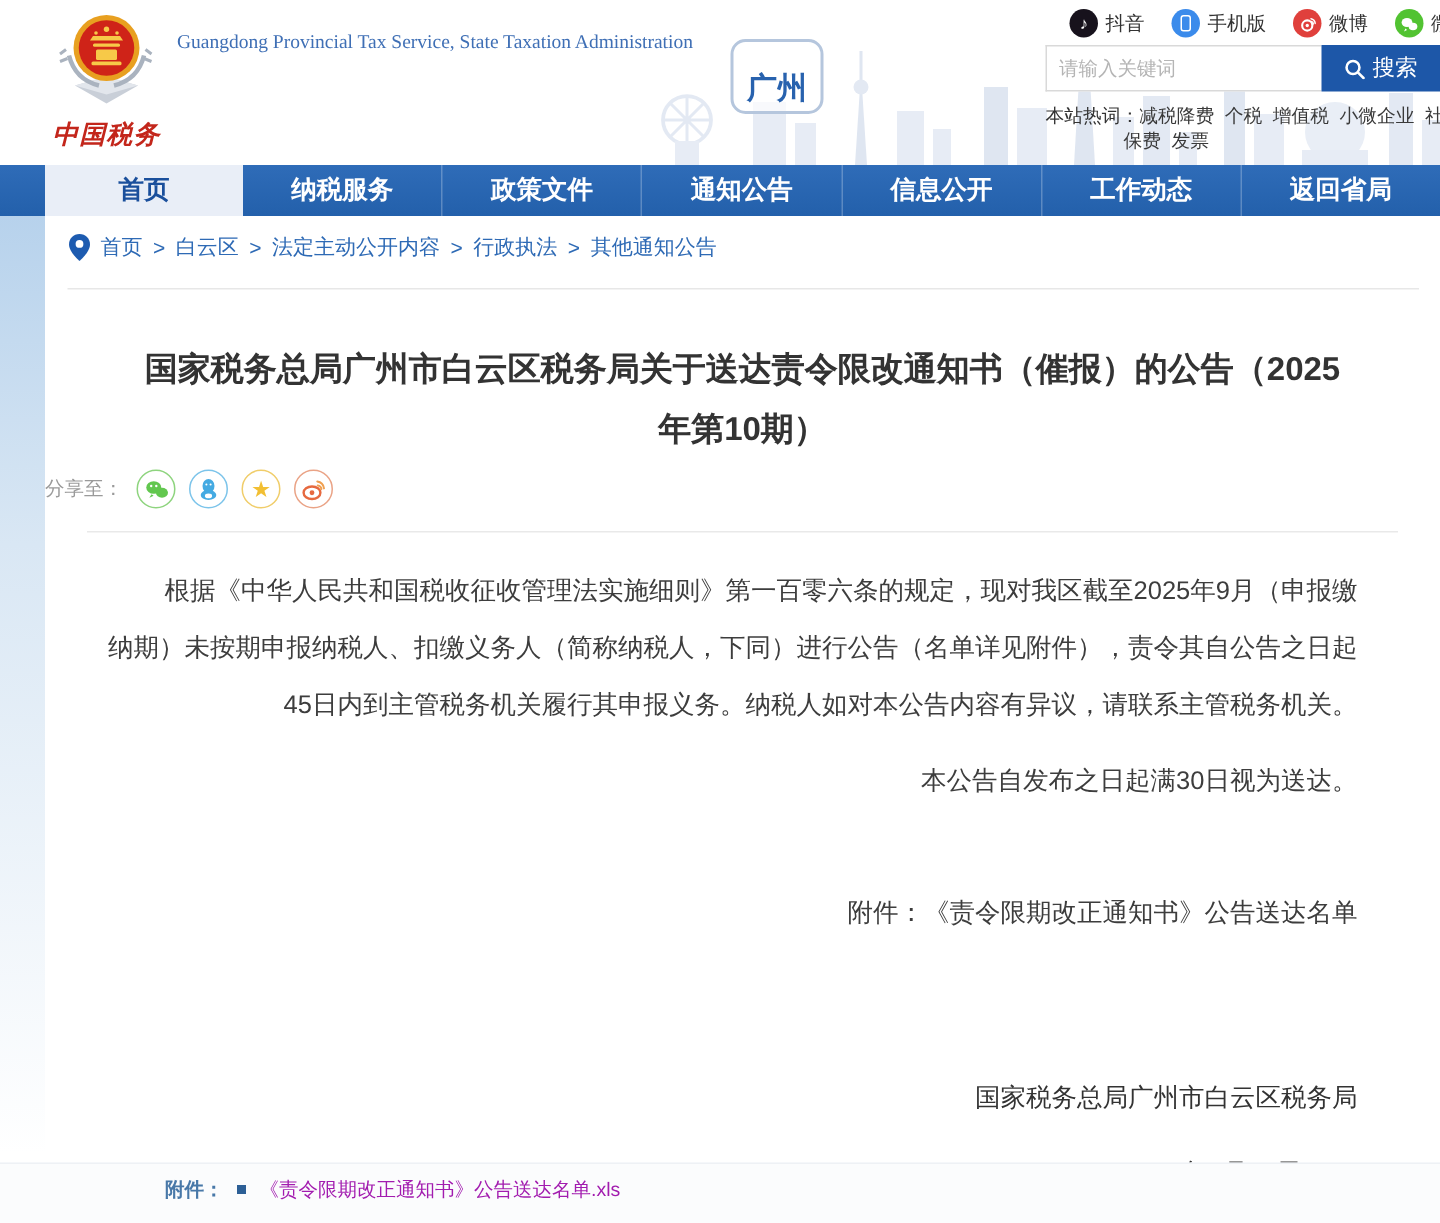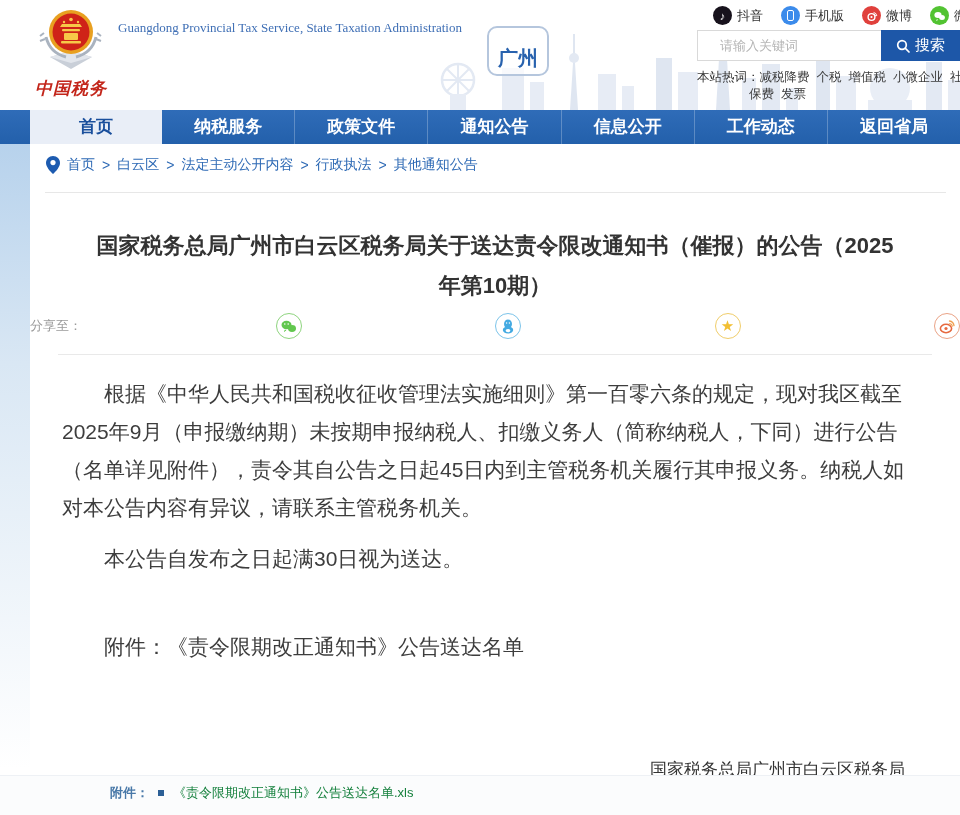"请输入关键词" .search-input { padding: 0 22px -> 0 8px }
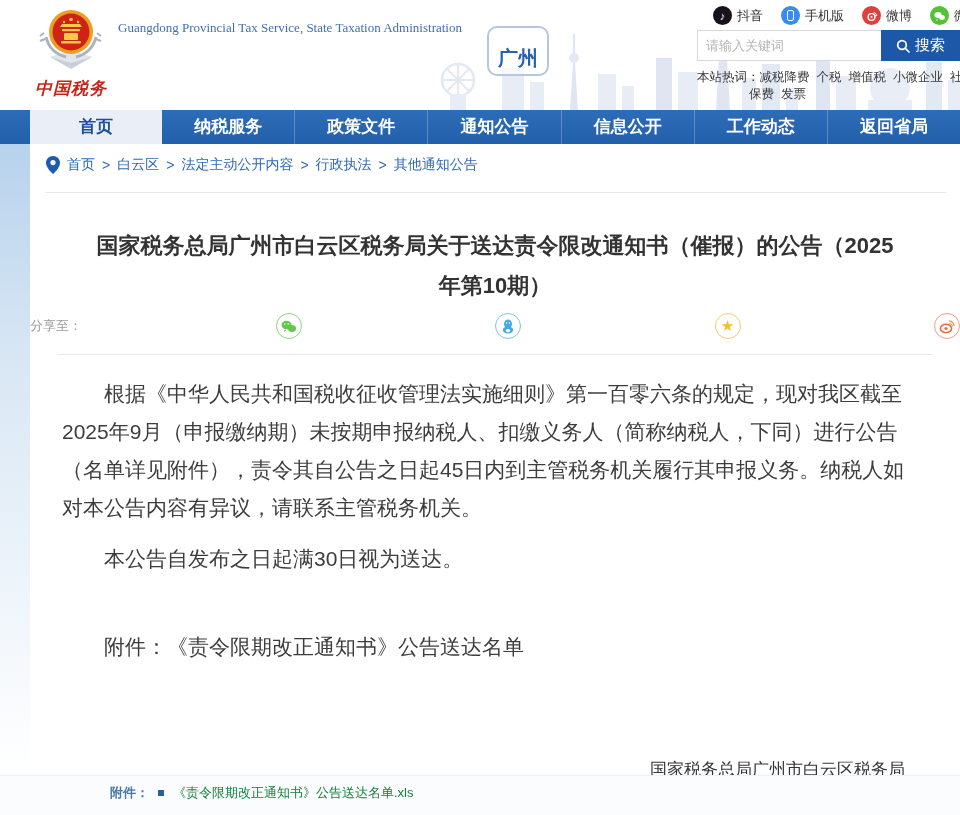"分享至：" .share-row { justify-content: space-between -> flex-start }
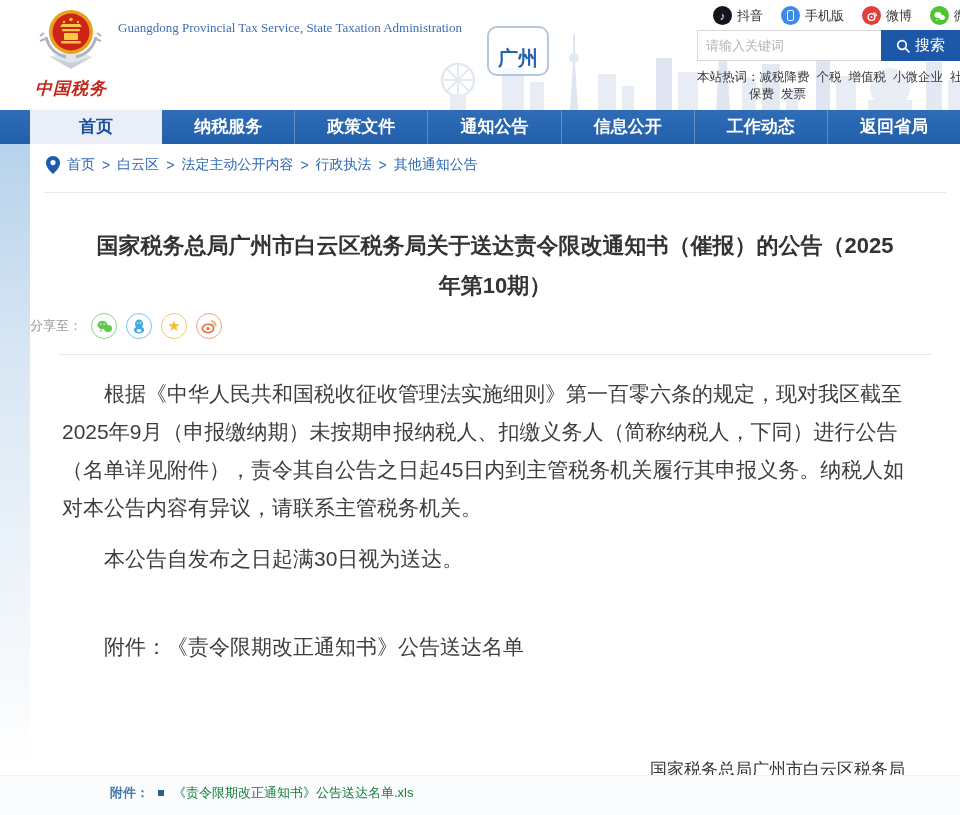"根据《中华人民共和国税收征收管理法实施细则》第一百零六条的规定，现对我区截至20" .article-body { font-size: 21px -> 17px; text-align: none -> right }
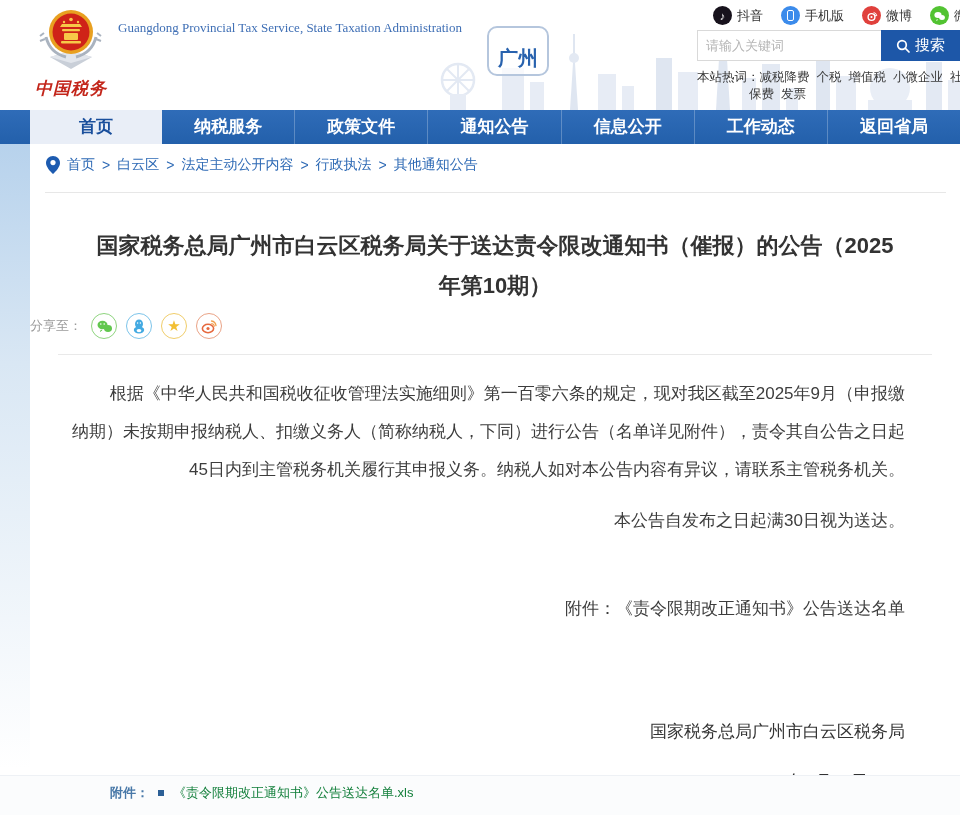"《责令限期改正通知书》公告送达名单.xls" .page-footer .att-link { color: #15803d -> #a21caf }
